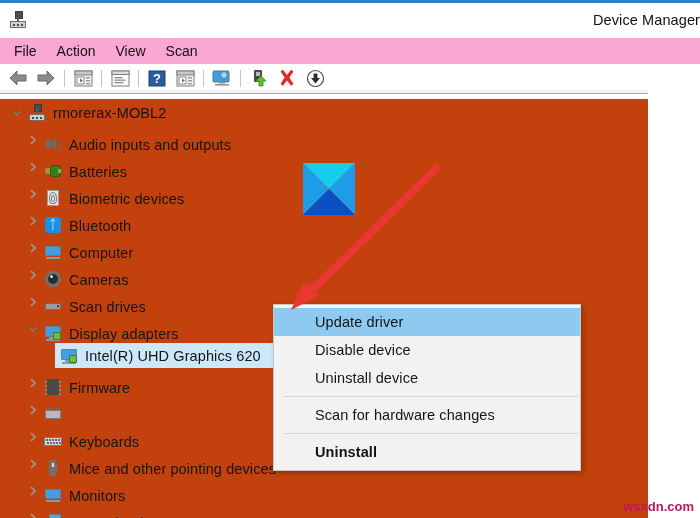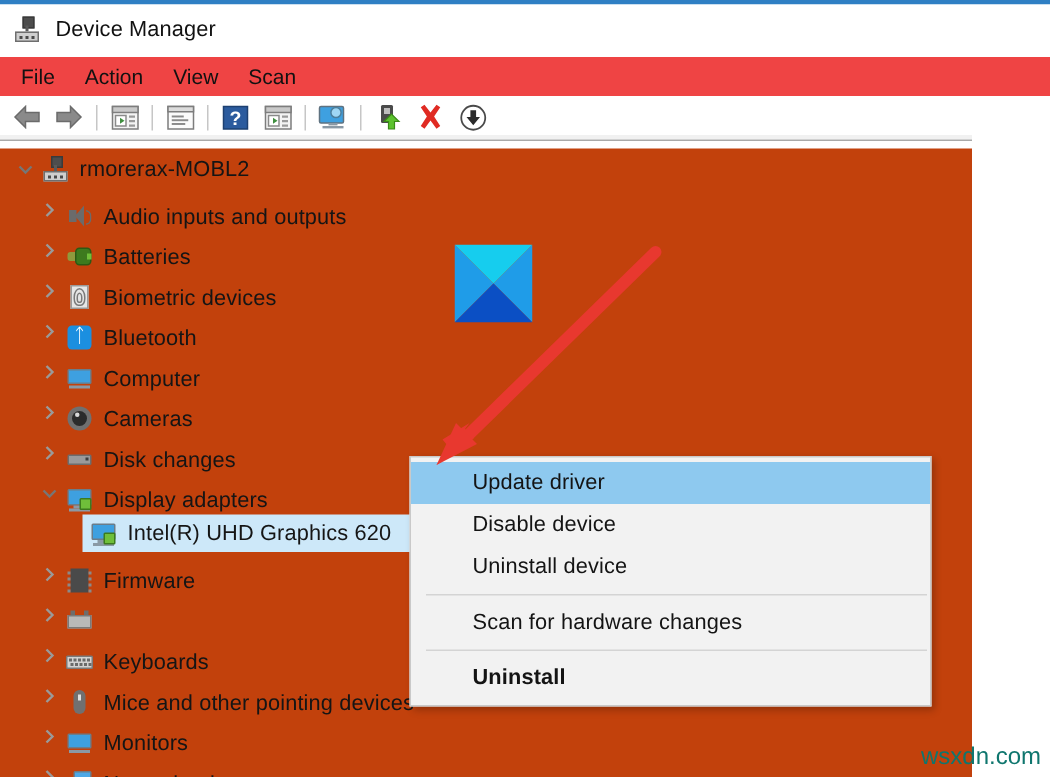"Device Manager" #titlebar { justify-content: none -> space-between }
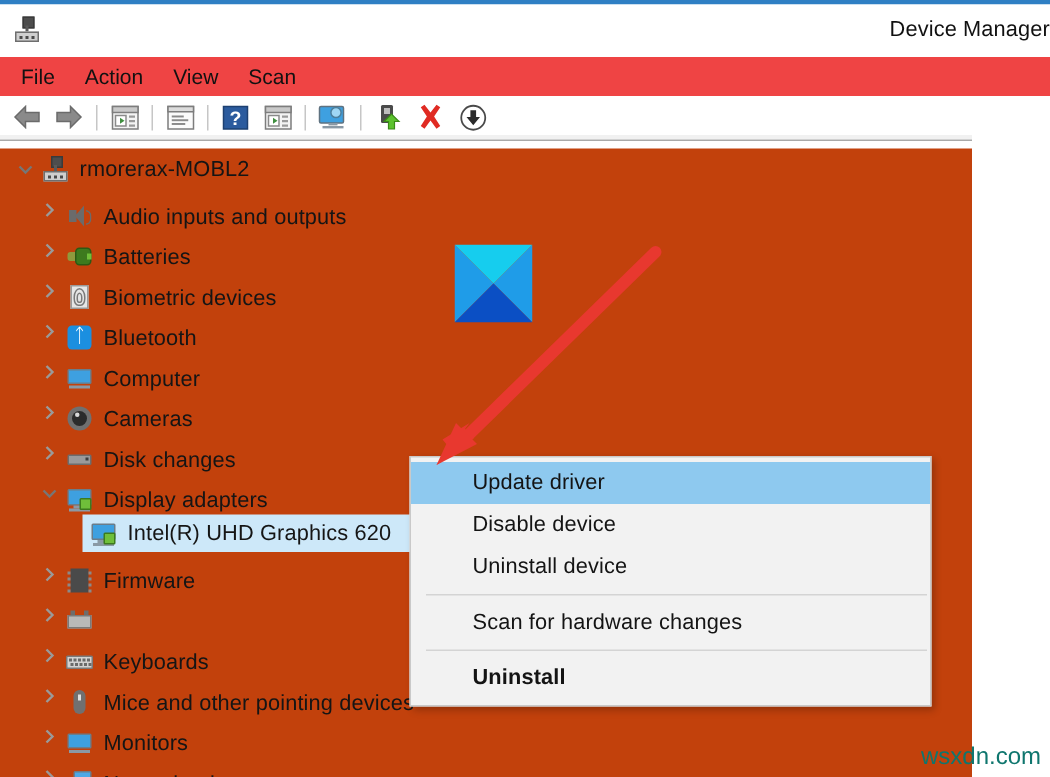"File" #menubar { background: #ef4444 -> #f9a8d4 }
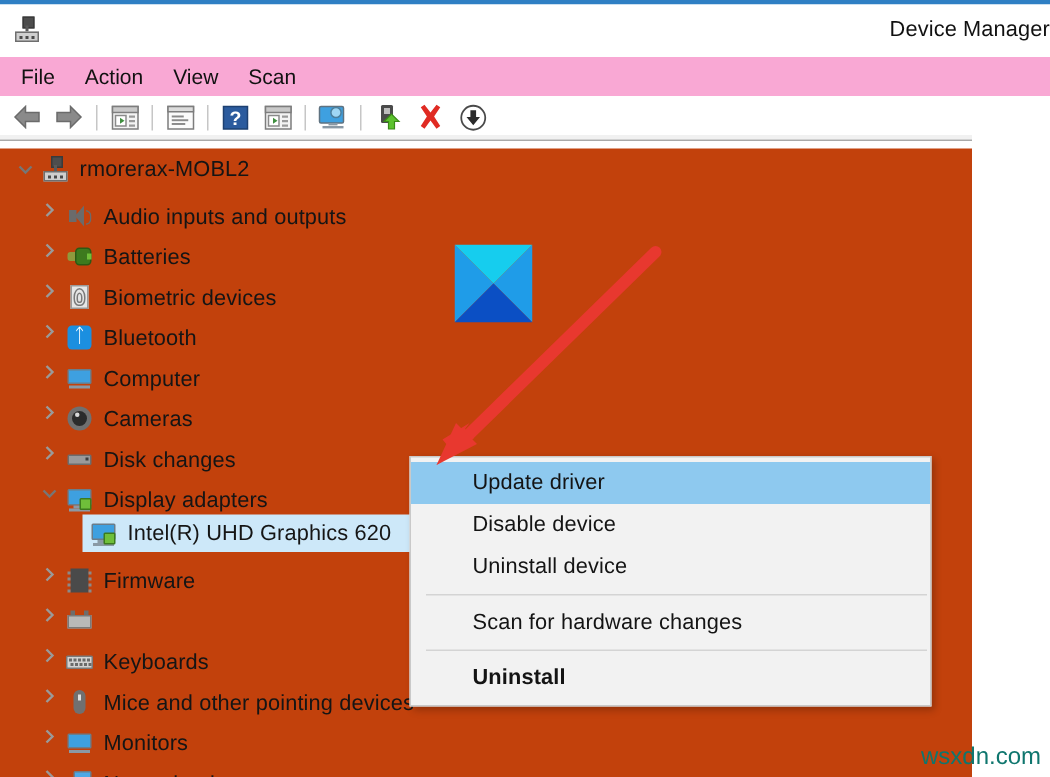"Disk changes" span.node-label { text: Disk changes -> Scan drives }
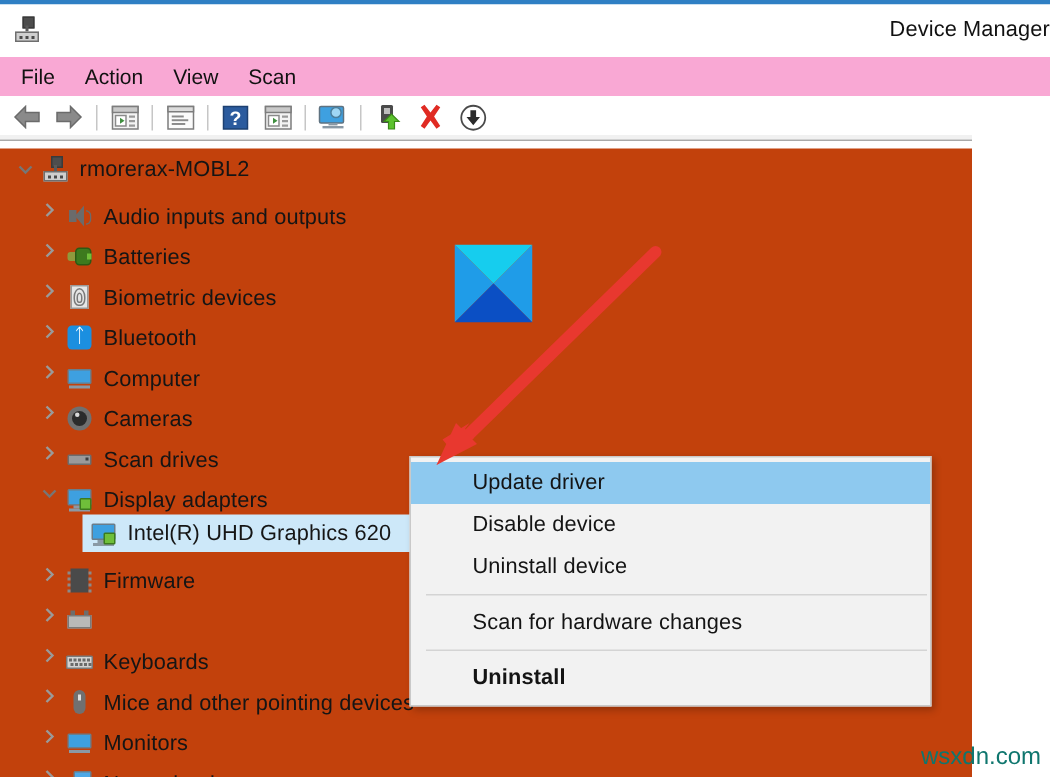"Update driver" #context-menu { width: 348px -> 308px }
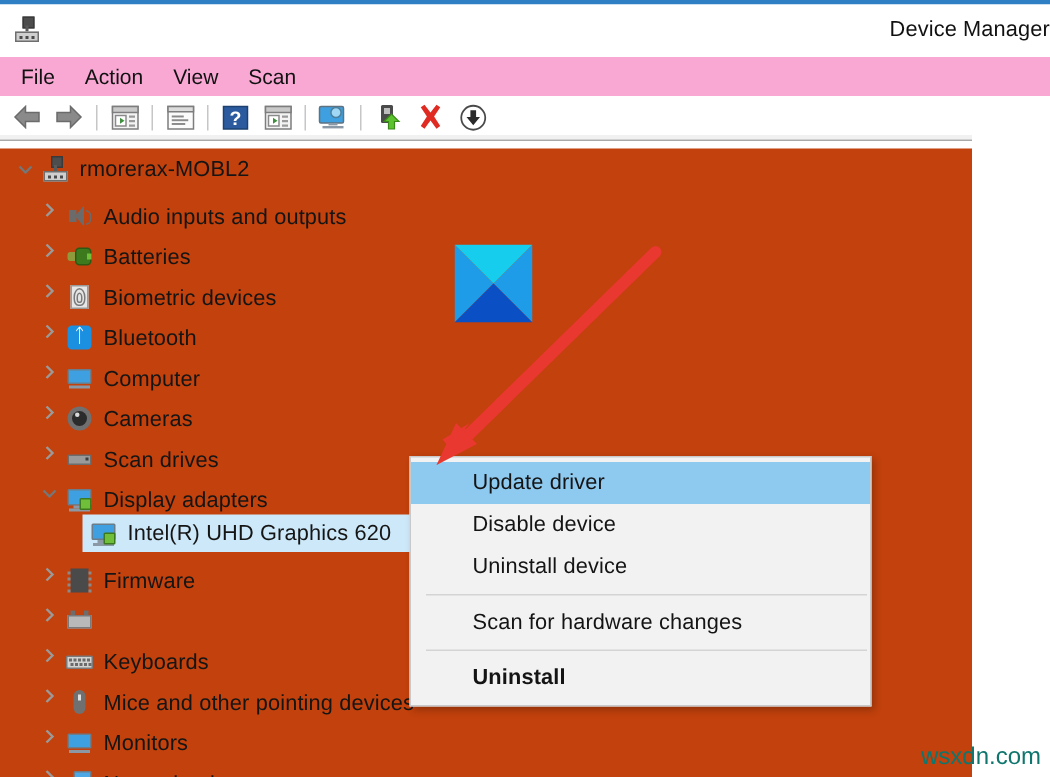"wsxdn.com" #watermark { color: #0f766e -> #be185d; font-size: 16px -> 13px; font-weight: none -> bold }
